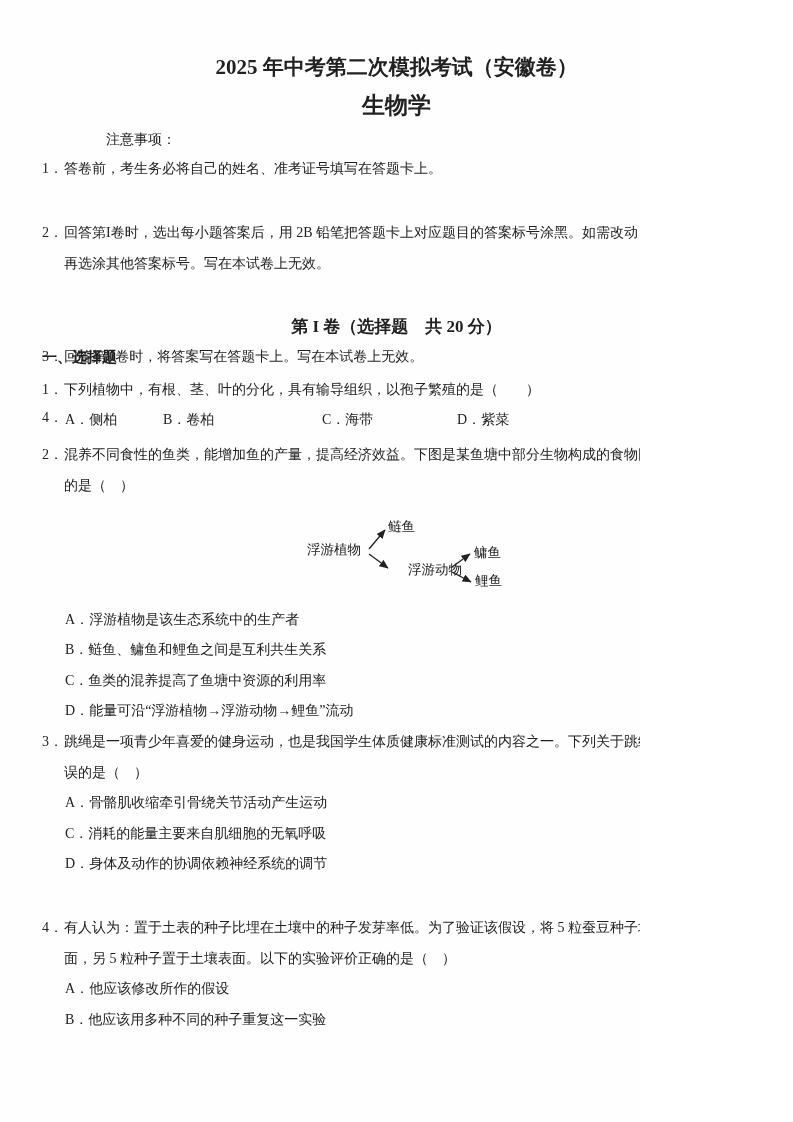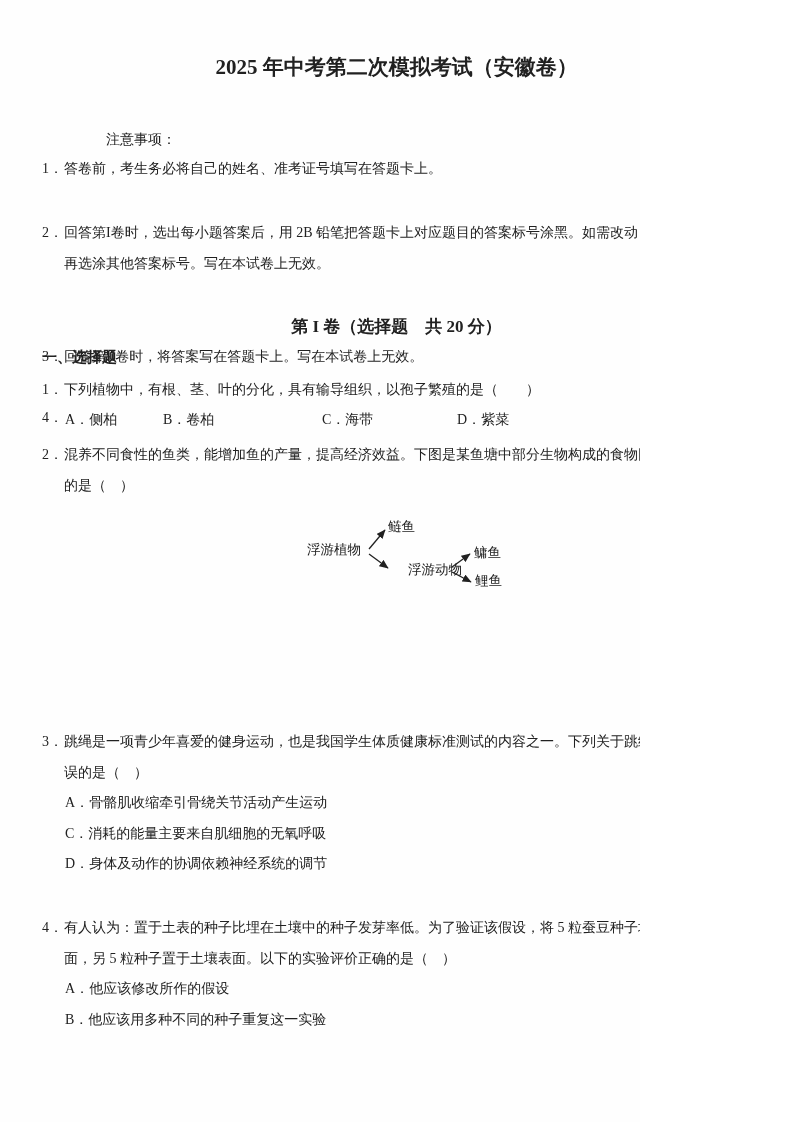"生物学" div.abs { html: none -> <div>生物学</div> }
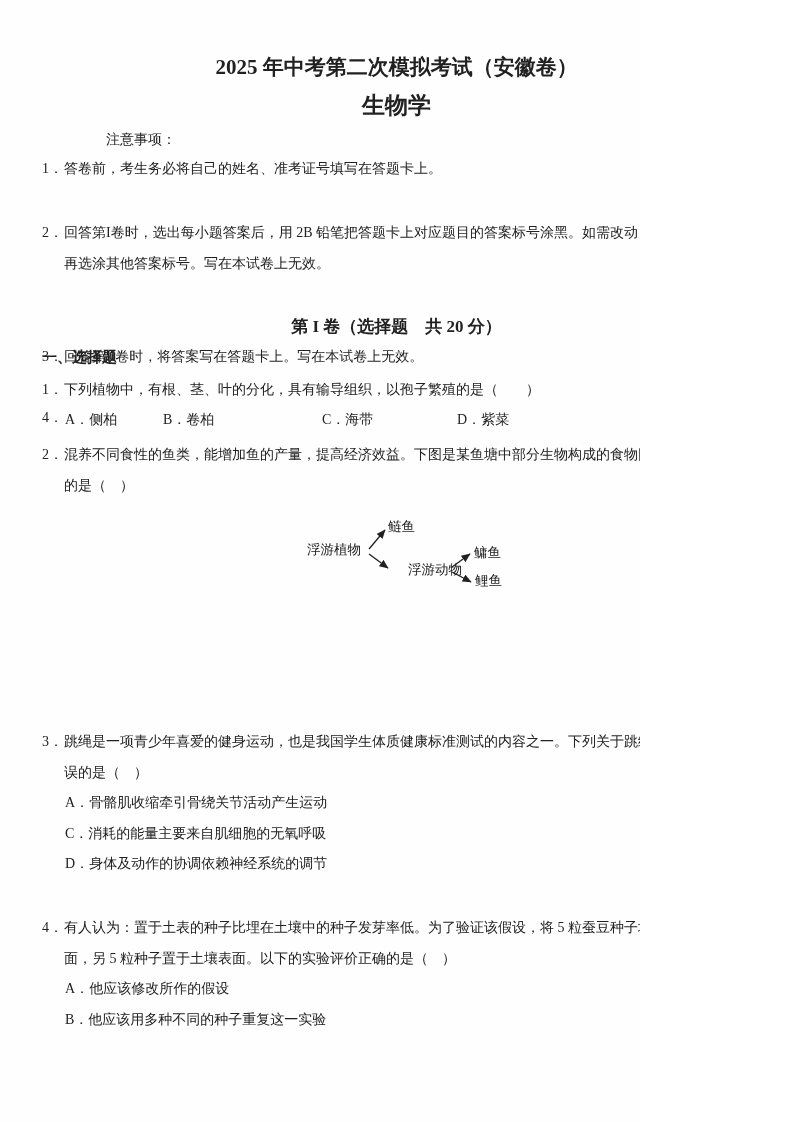"A．浮游植物是该生态系统中的生产者" div.blk { html: none -> <div> <div><span>A．</span><span>浮游植物是该生态系统中的生产者</span></div> <div><span>B．</span><span>鲢鱼、鳙鱼和鲤鱼之间是互利共生关系</span></div> <div><span>C．</span><span>鱼类的混养提高了鱼塘中资源的利用率</span></div> <div><span>D．</span><span>能量可沿“浮游植物→浮游动物→鲤鱼”流动</span></div> </div> }
